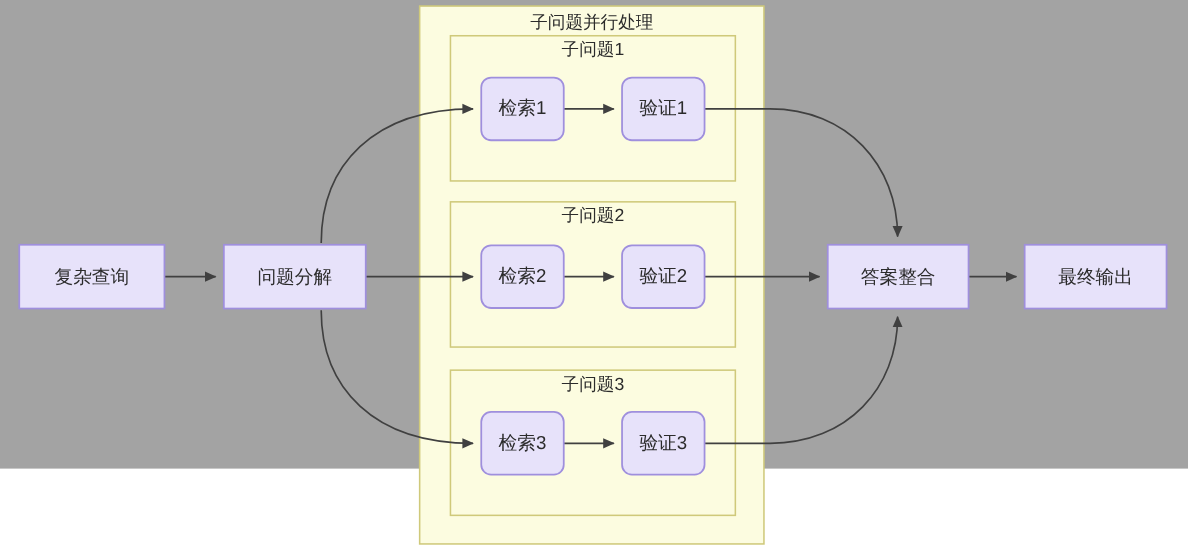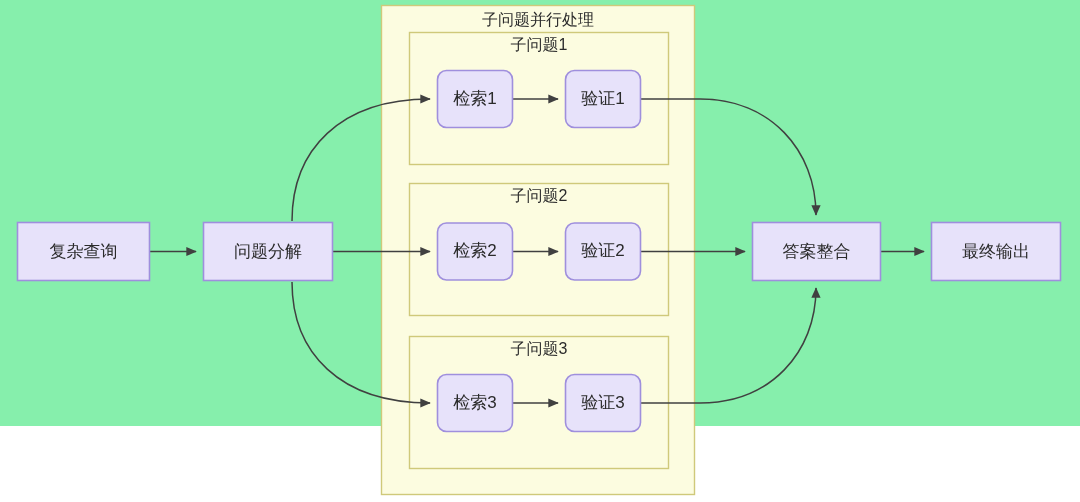"子问题并行处理" #diagram-root { background: #86efac -> #a3a3a3 }
